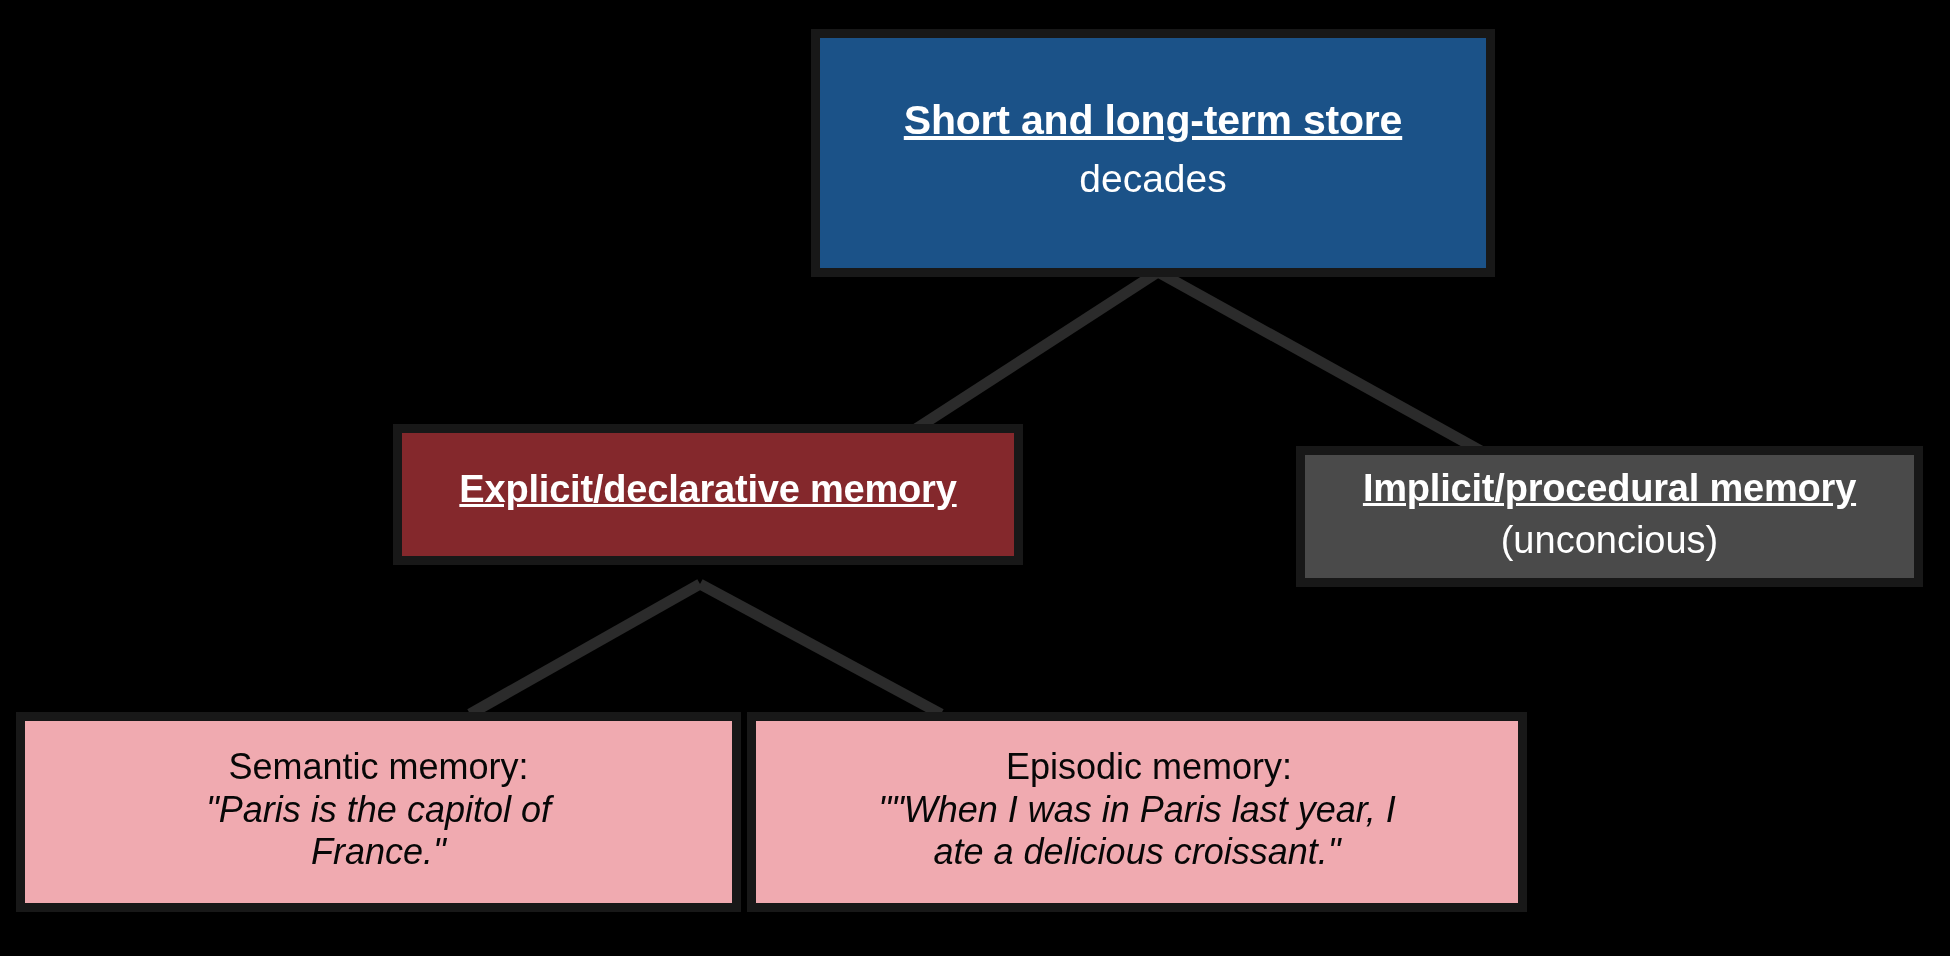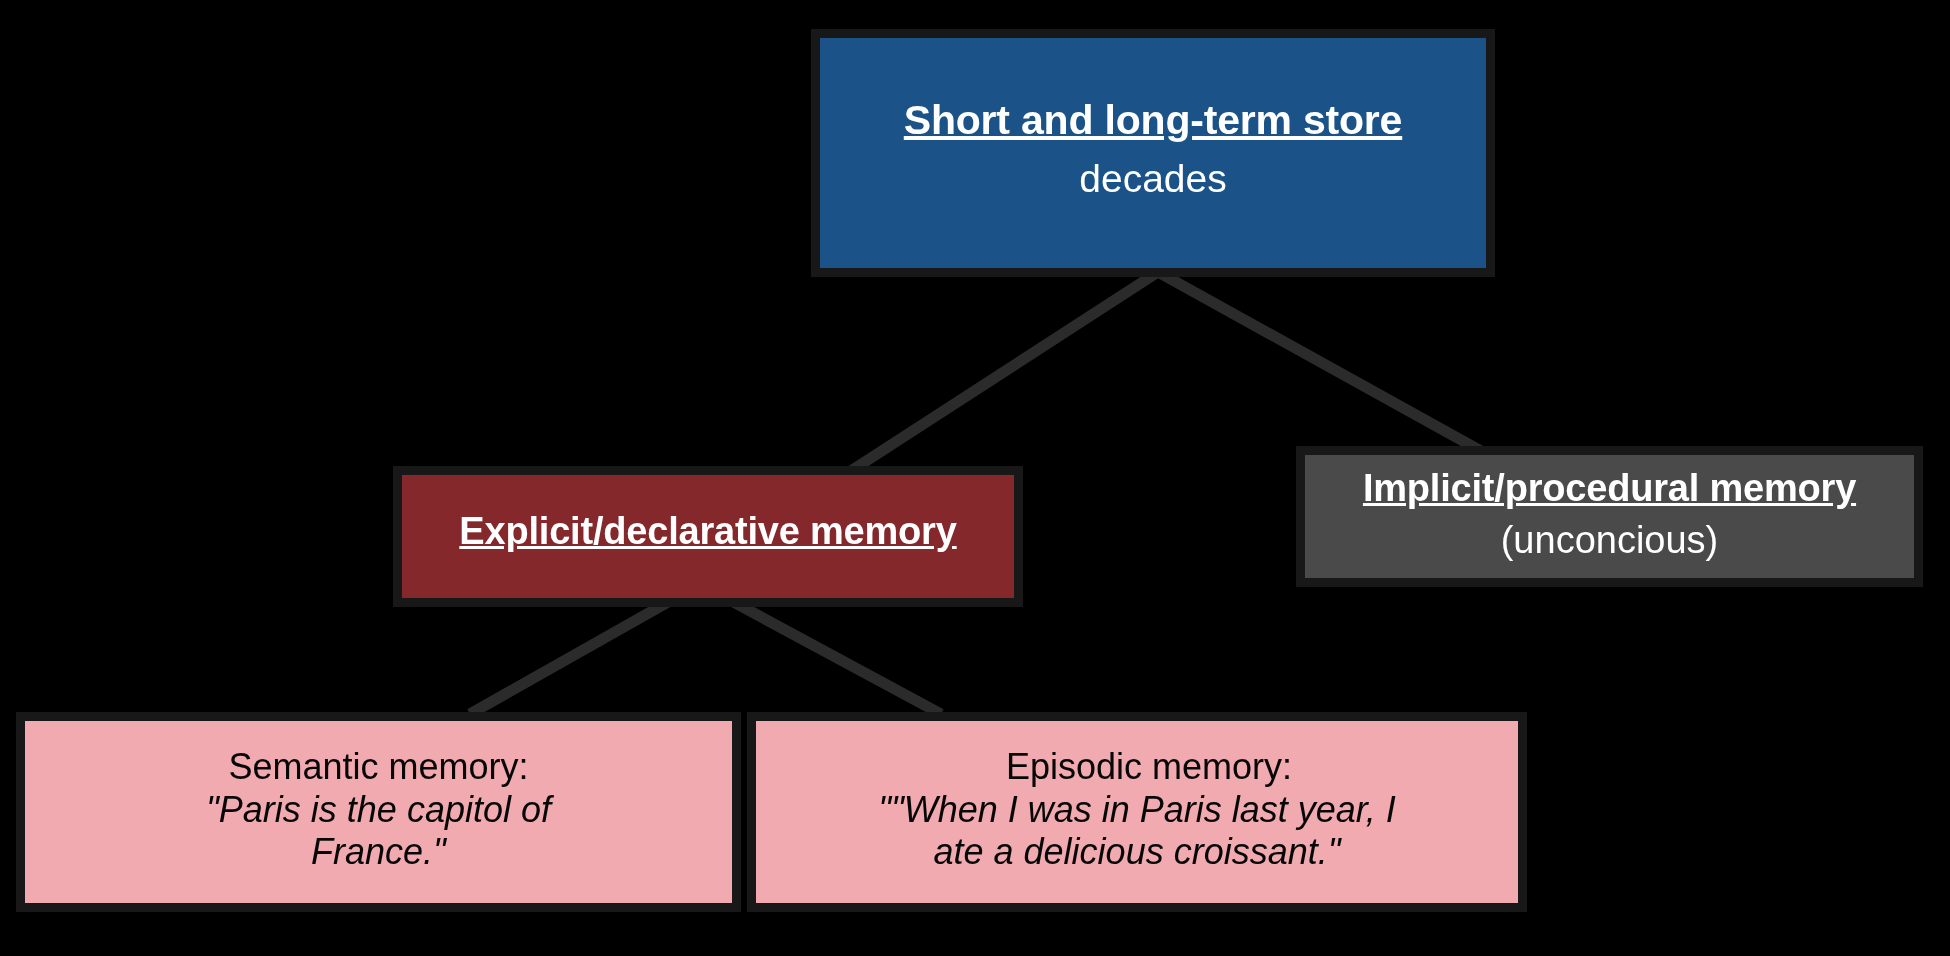"Explicit/declarative memory" #node-explicit { top: 466px -> 424px }
